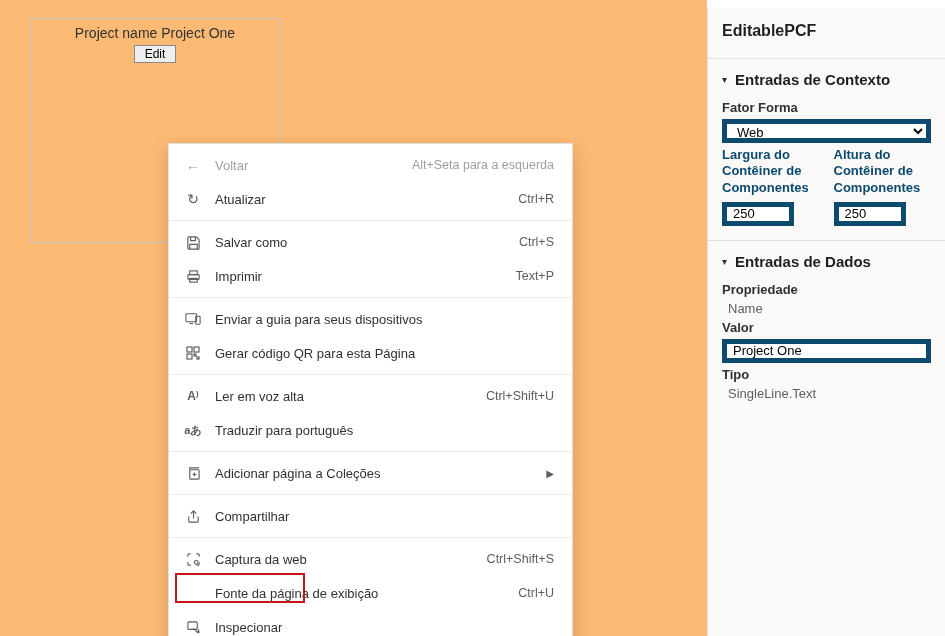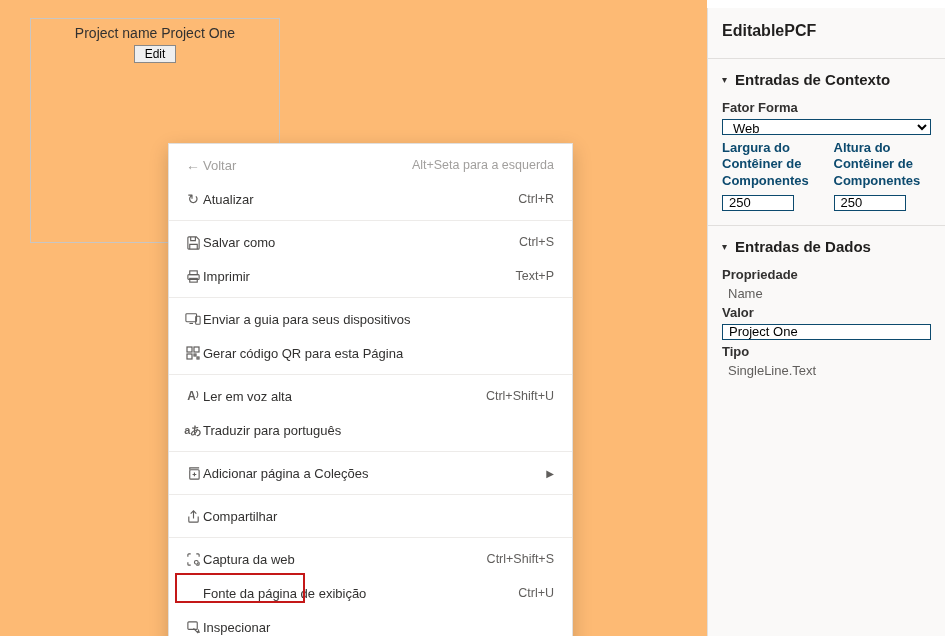"Web" select.form, input.form { border: 1px solid #0c4a6e -> 5px solid #0c4a6e; height: 16px -> 24px }
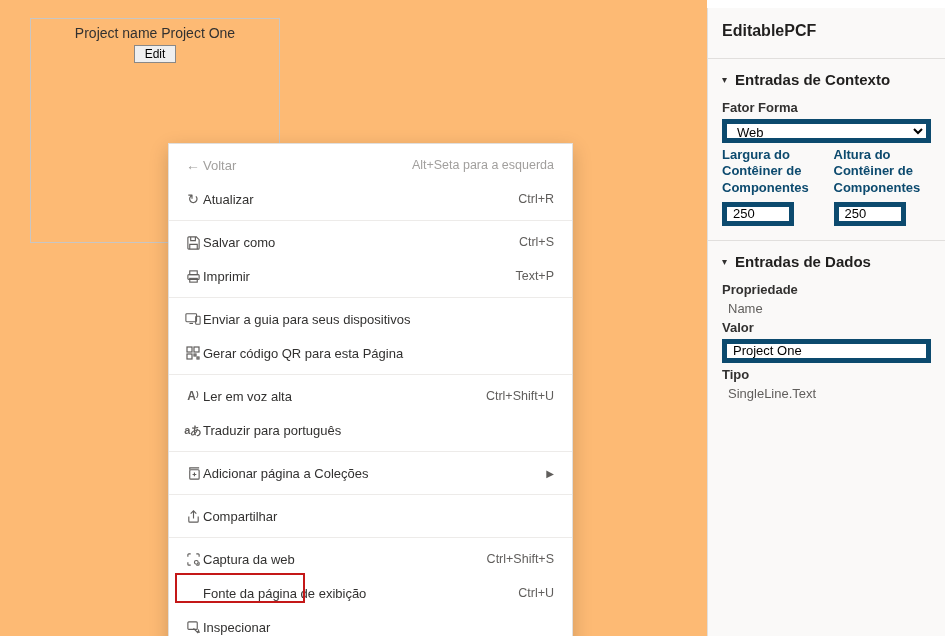"Voltar" .ctx-label { margin-left: none -> 12px }
